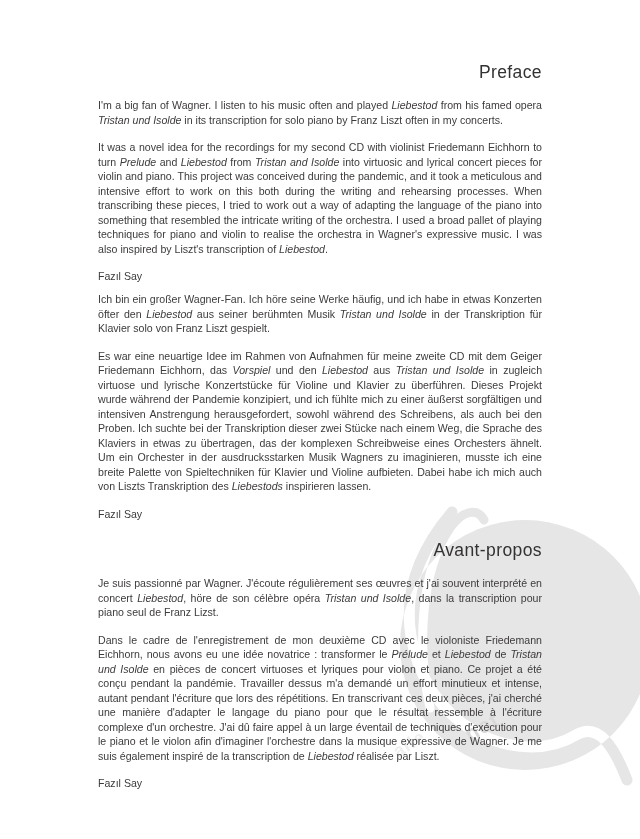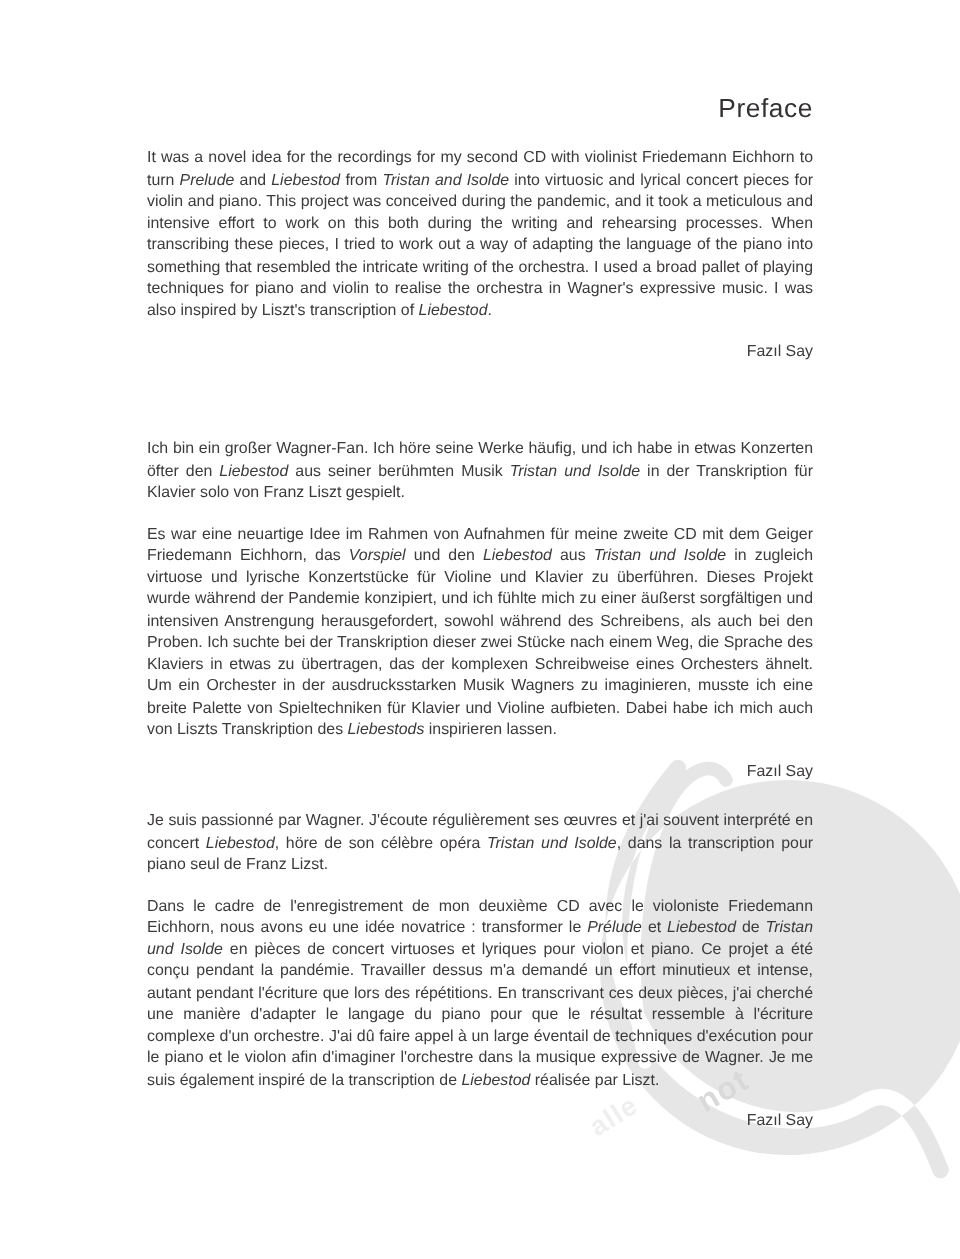"I'm a big fan of" p.par { html: none -> <p><span>I'm a big fan of Wagner. I listen to his music often and played </span><i>Liebestod</i><span> from his famed opera </span><i>Tristan und Isolde</i><span> in its transcription for solo piano by Franz Liszt often in my concerts.</span></p> }
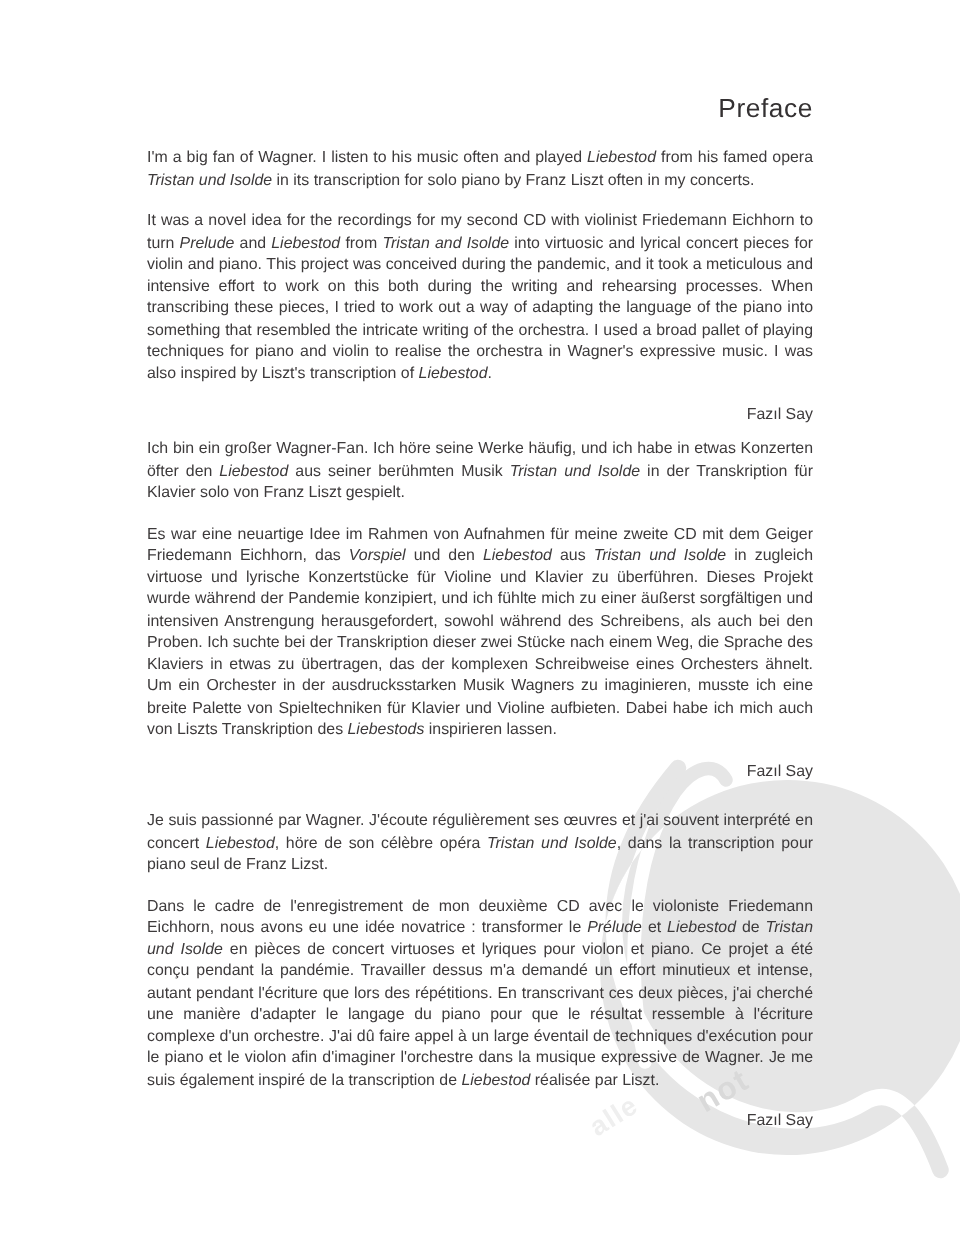"Fazıl Say" .sig { text-align: right -> left }
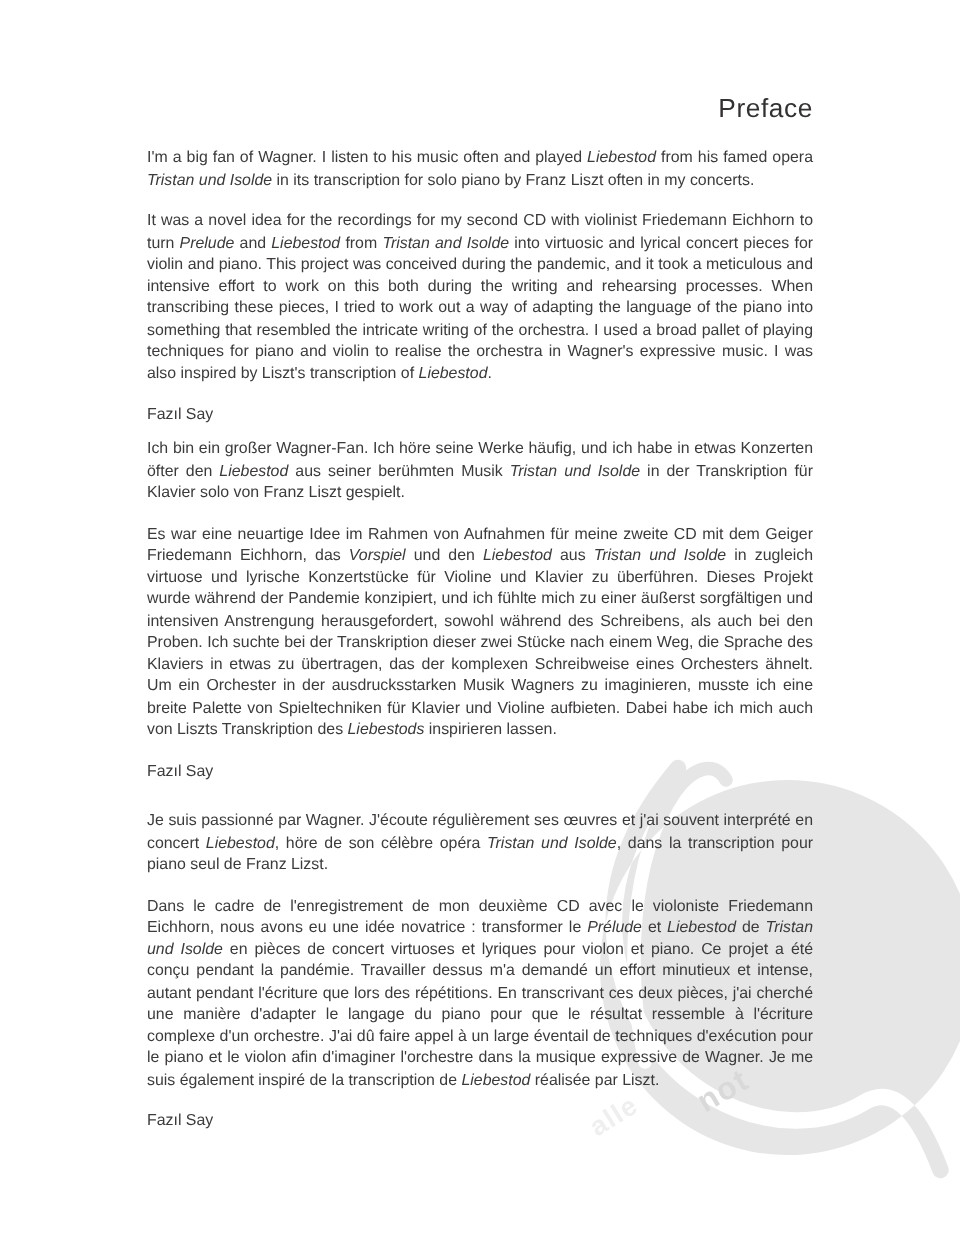"Avant-propos" h1.title { html: none -> <h1>Avant-propos</h1> }
